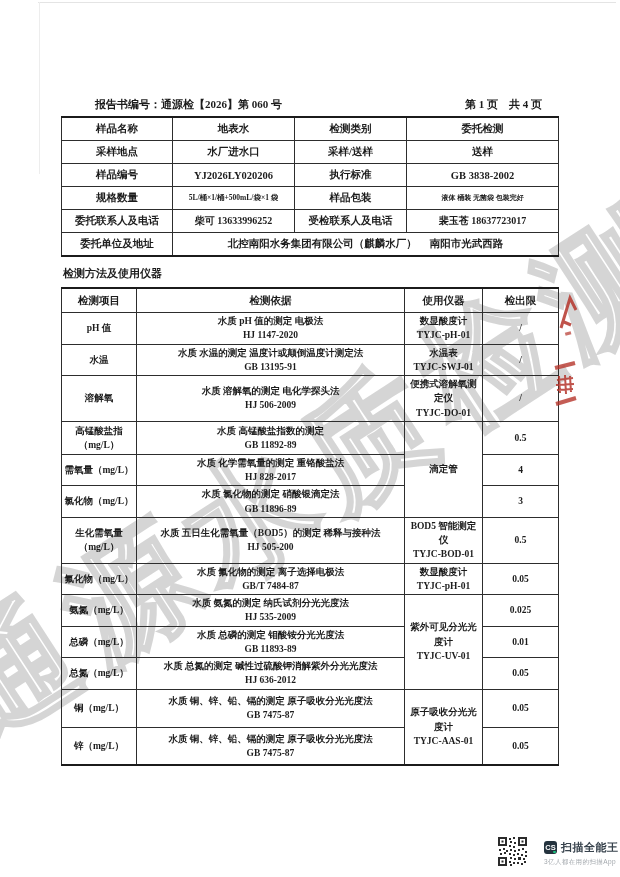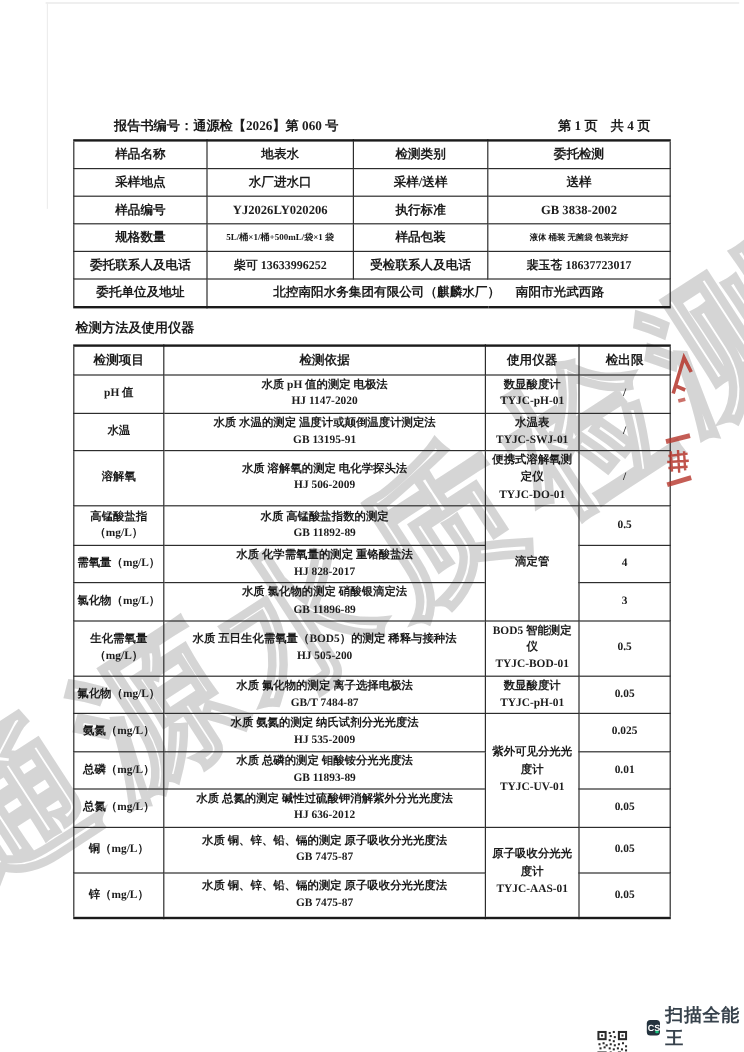"扫描全能王" .brand-text { font-size: 15px -> 11px }
